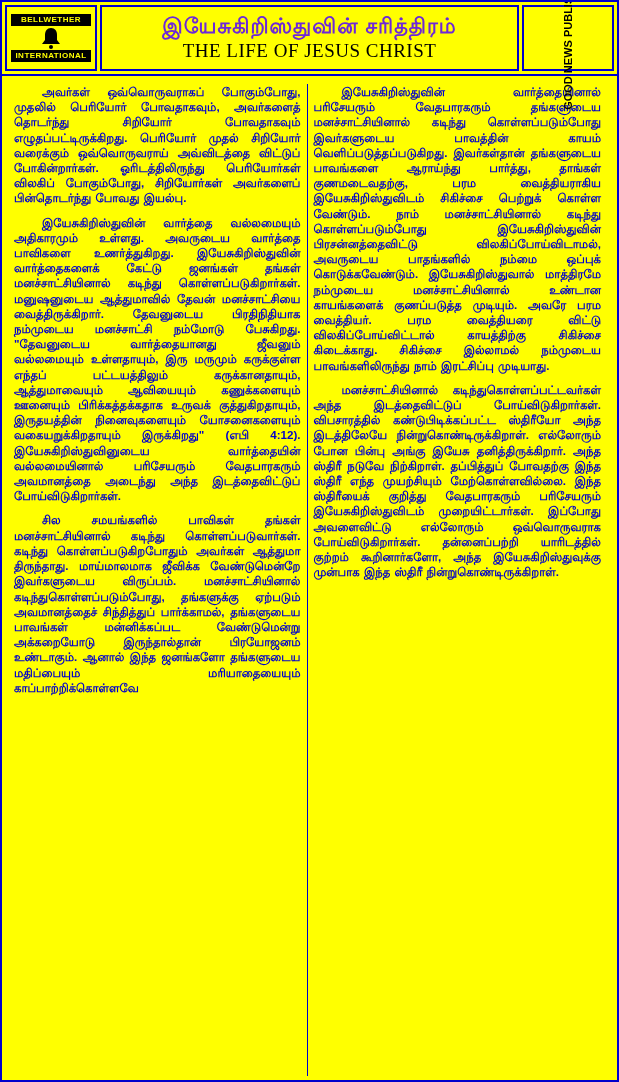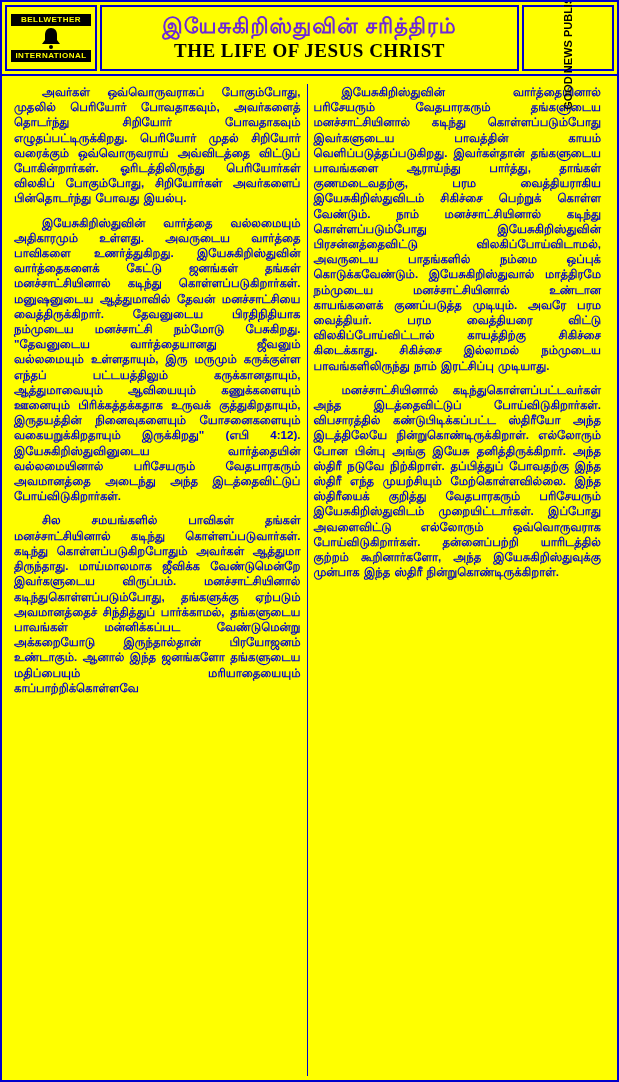"THE LIFE OF JESUS CHRIST" .title-en { font-weight: bold -> normal }
